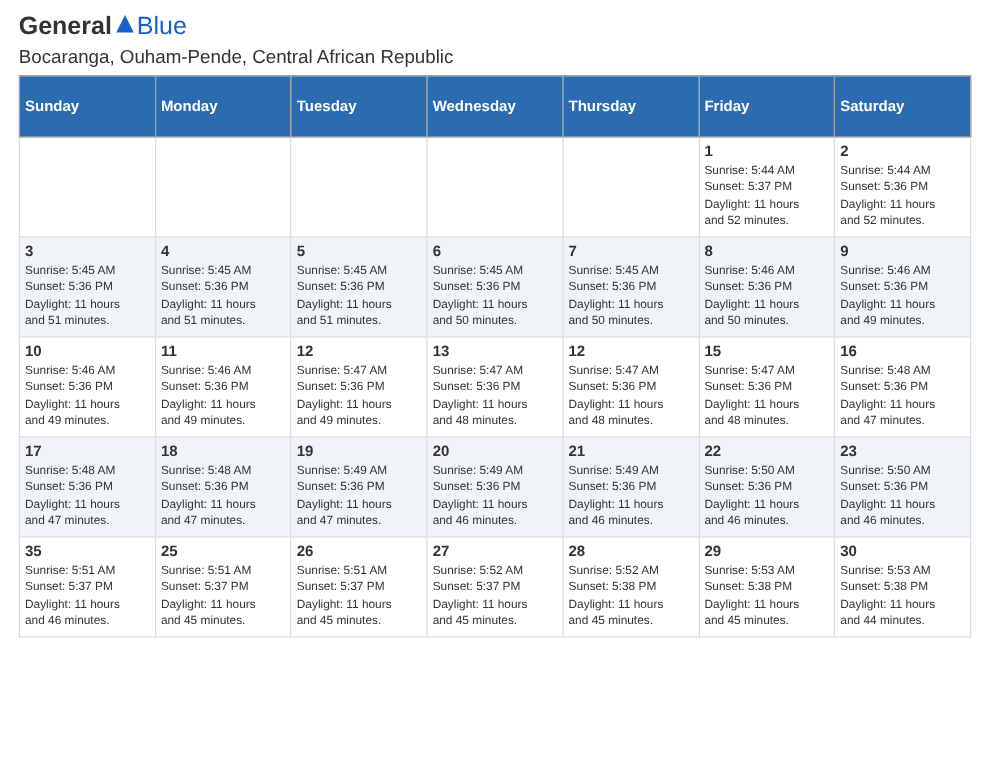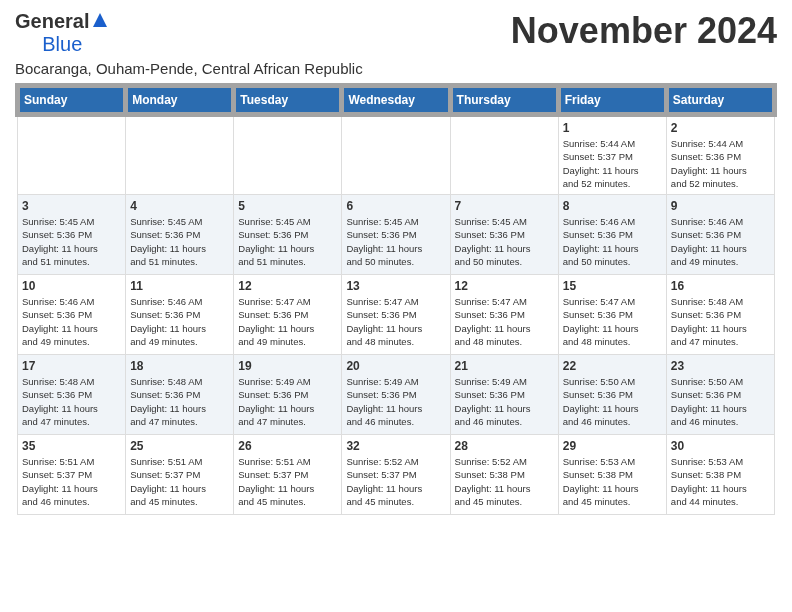"General" .logo { flex-direction: column -> row }
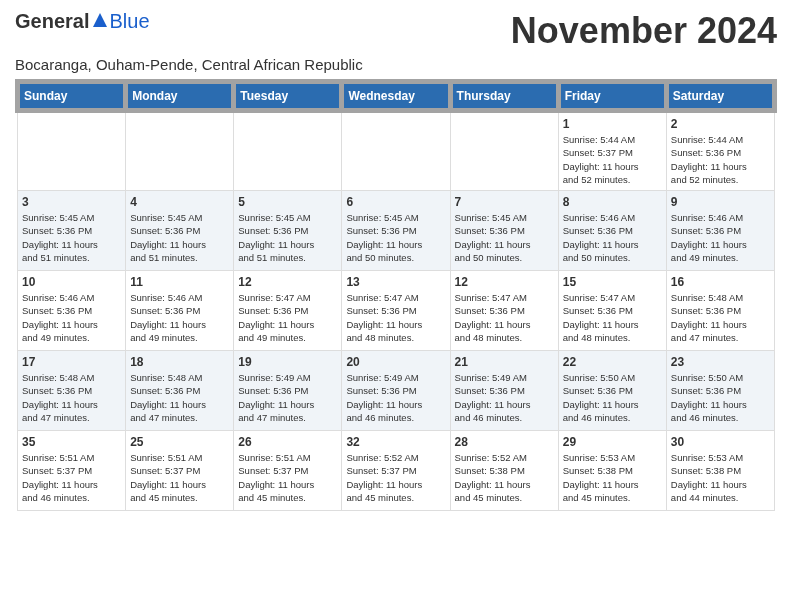"November 2024" div.month-title { html: <div>November 2024</div> -> none }
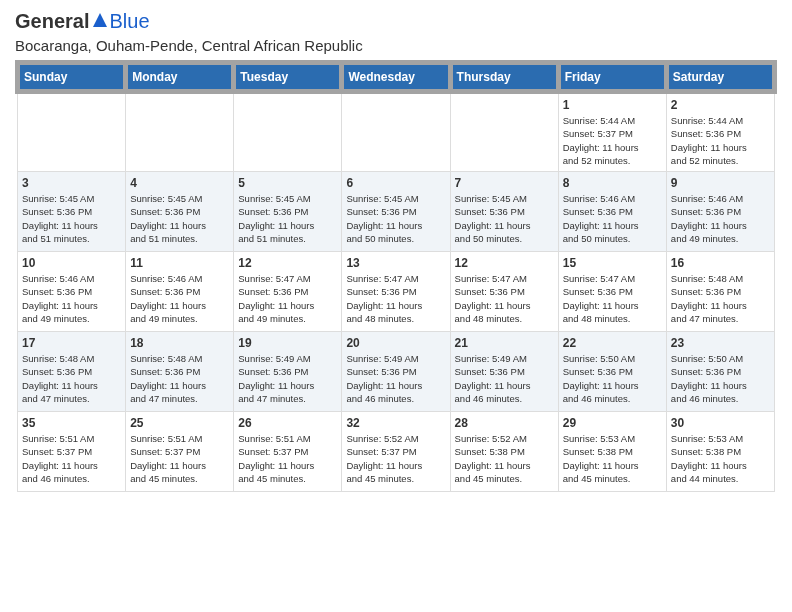"Sunday" thead tr th { border: 5px solid #a3a3a3 -> 1px solid #a3a3a3; padding: 5px 4px -> 17px 4px }
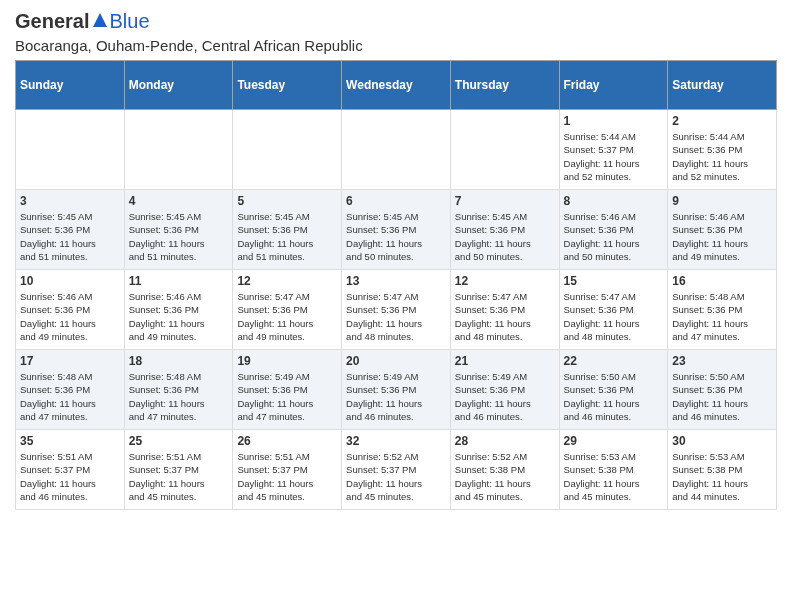"32" span.day-num { text: 32 -> 27 }
